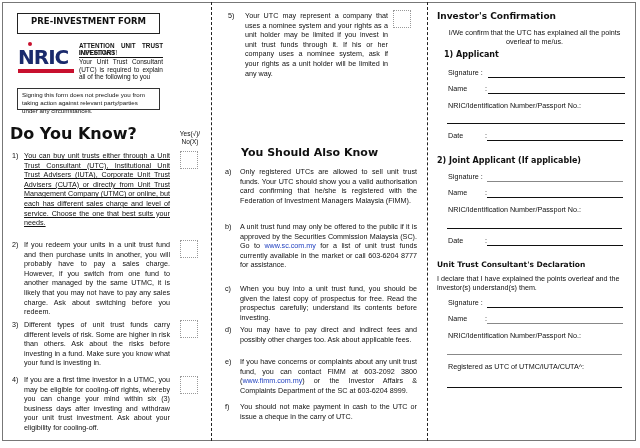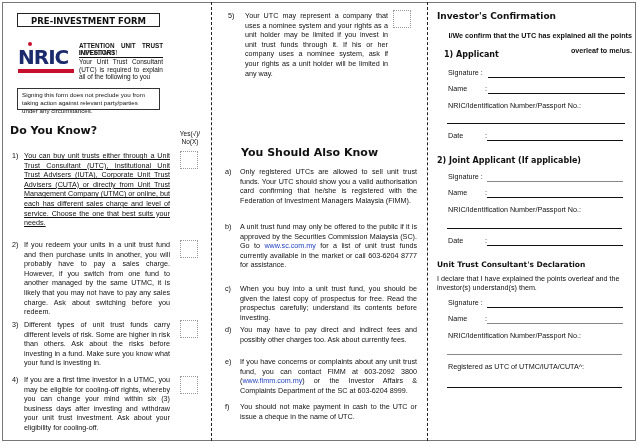"PRE-INVESTMENT FORM" .title-box { height: 14px -> 21px }
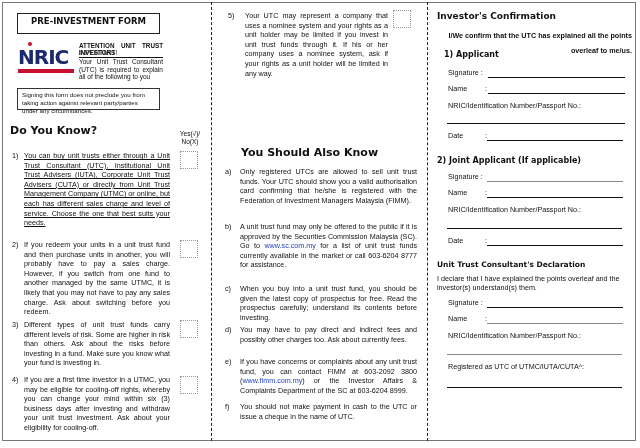"I/We confirm that the UTC" div.t { font-weight: bold -> none; line-height: 15px -> 9px; text-align: right -> center }
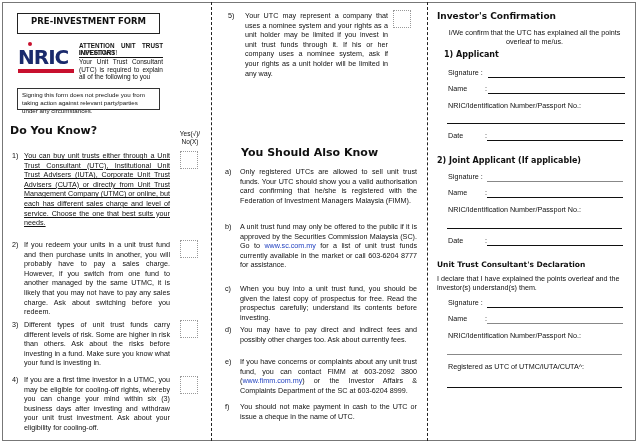"Do You Know?" h2.dyk { font-size: 11px -> 16px }
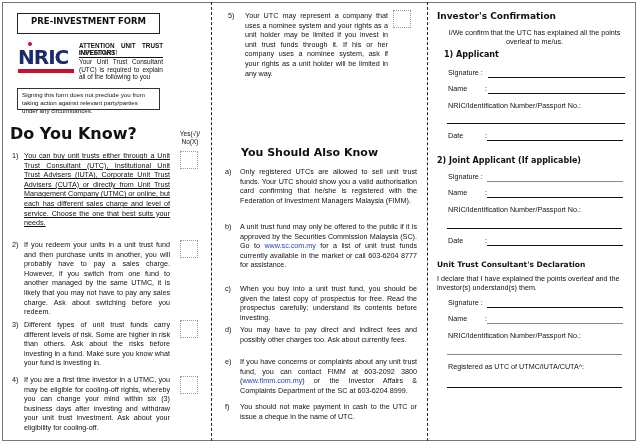"You may have to pay" div.t { text: currently -> applicable }
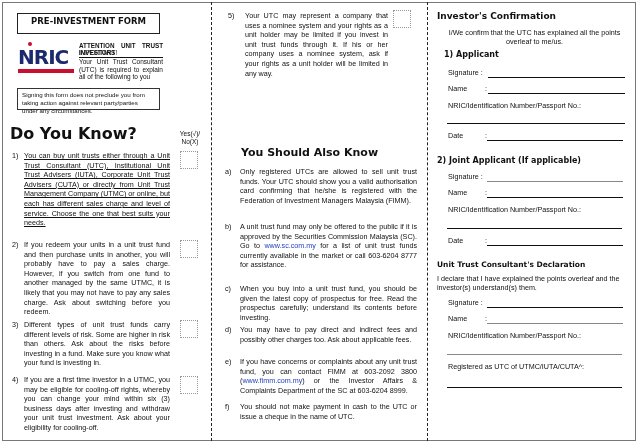"You should not make payment" div.t { text: name -> carry }
